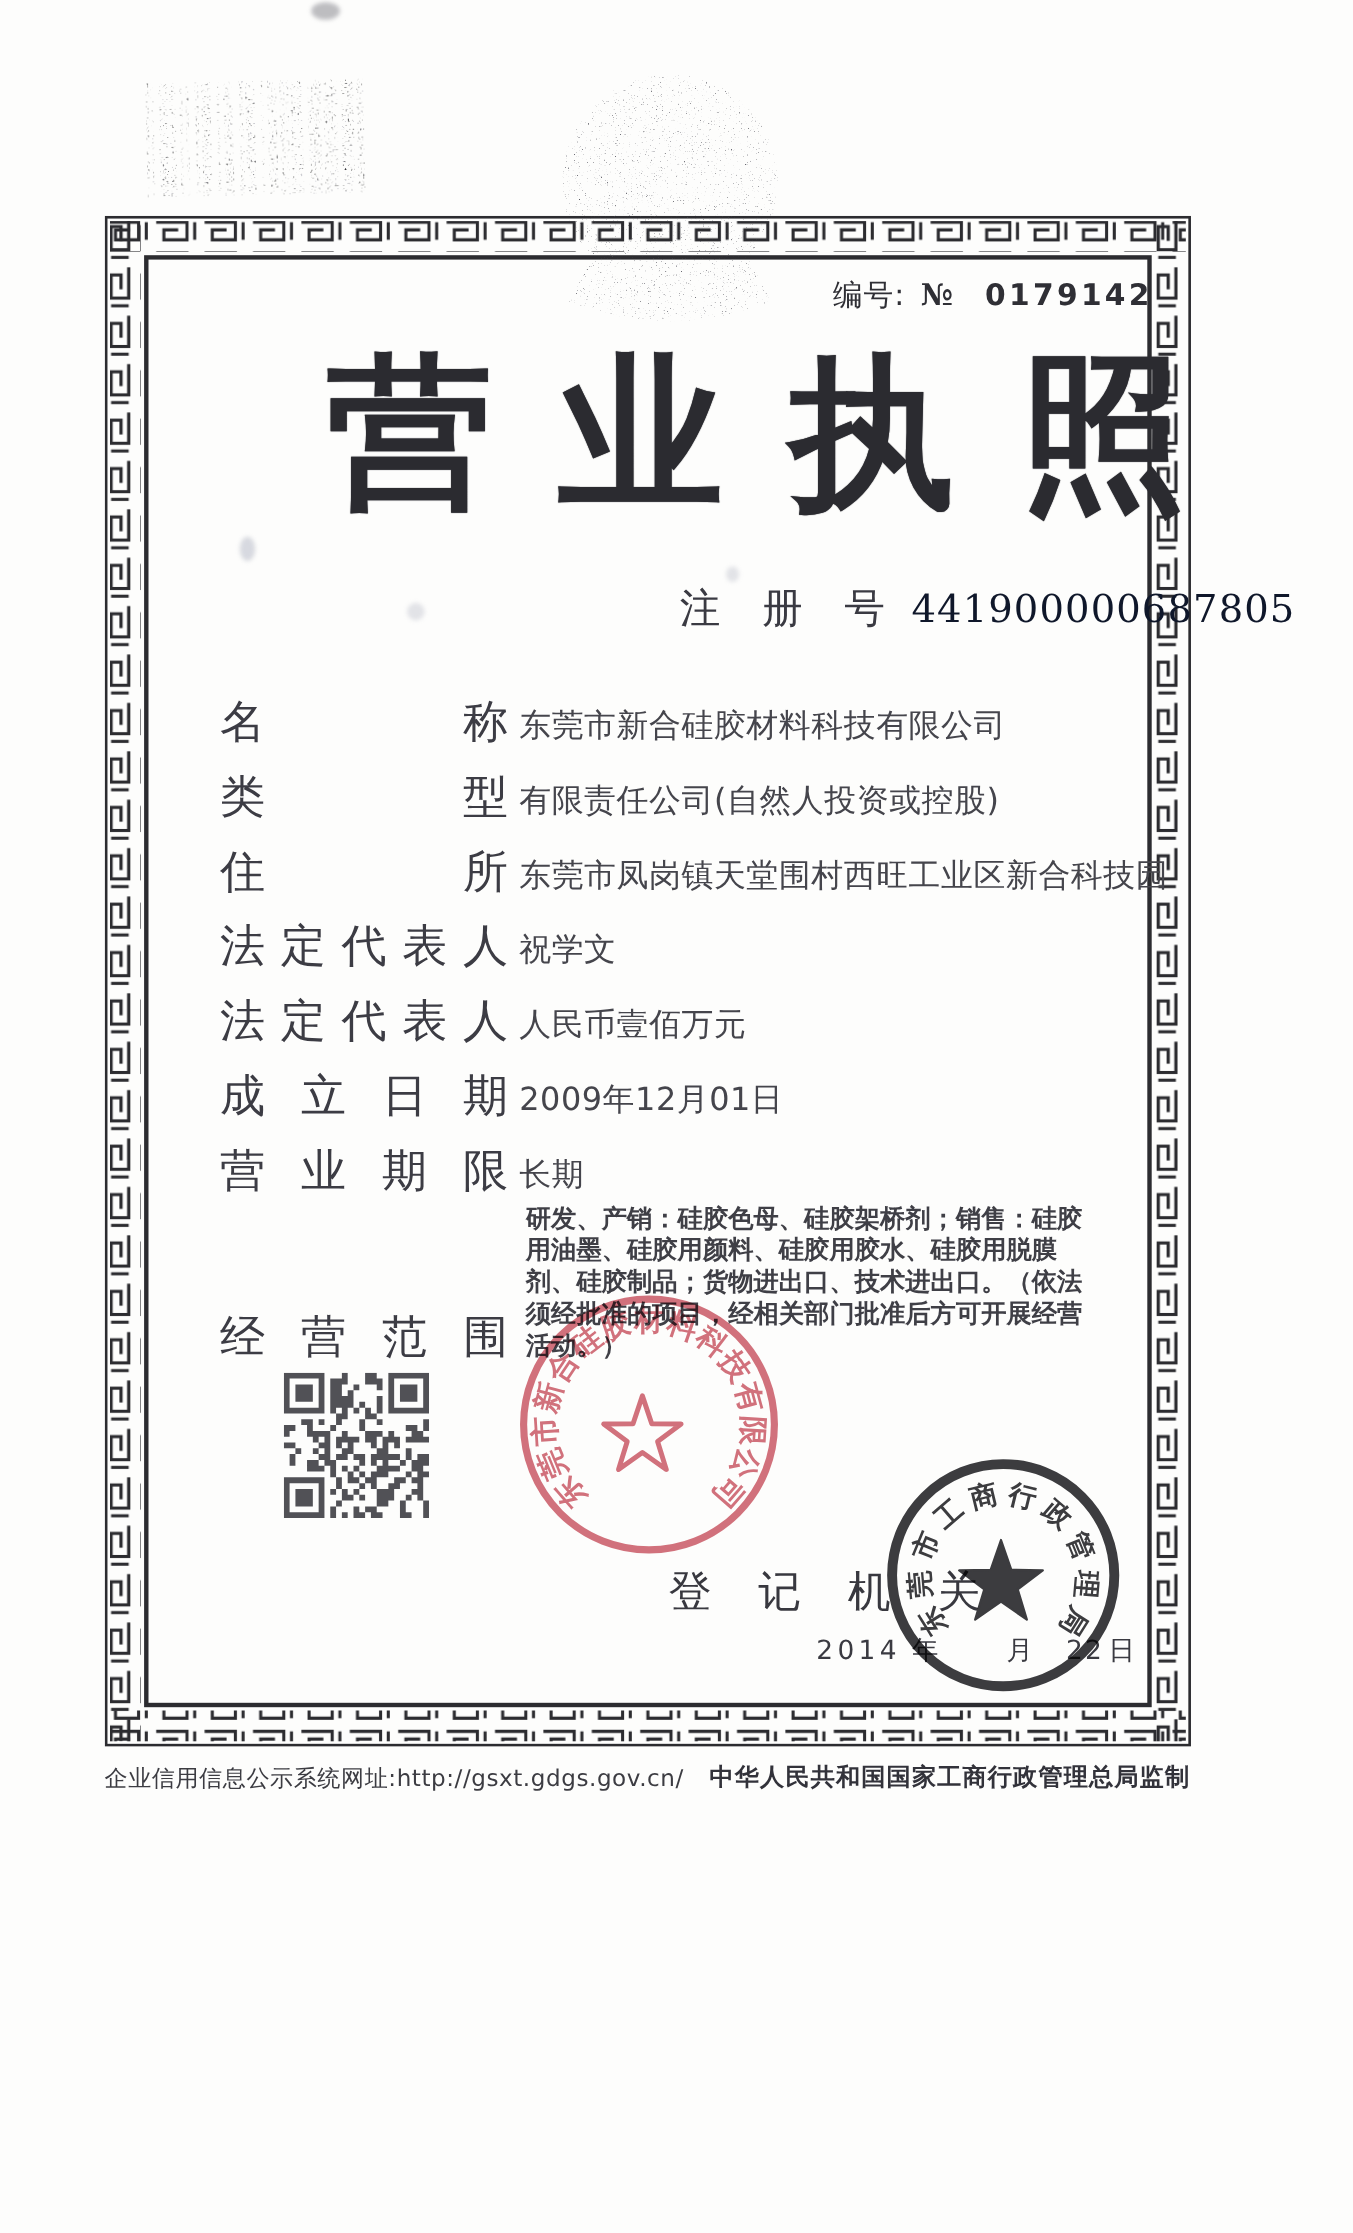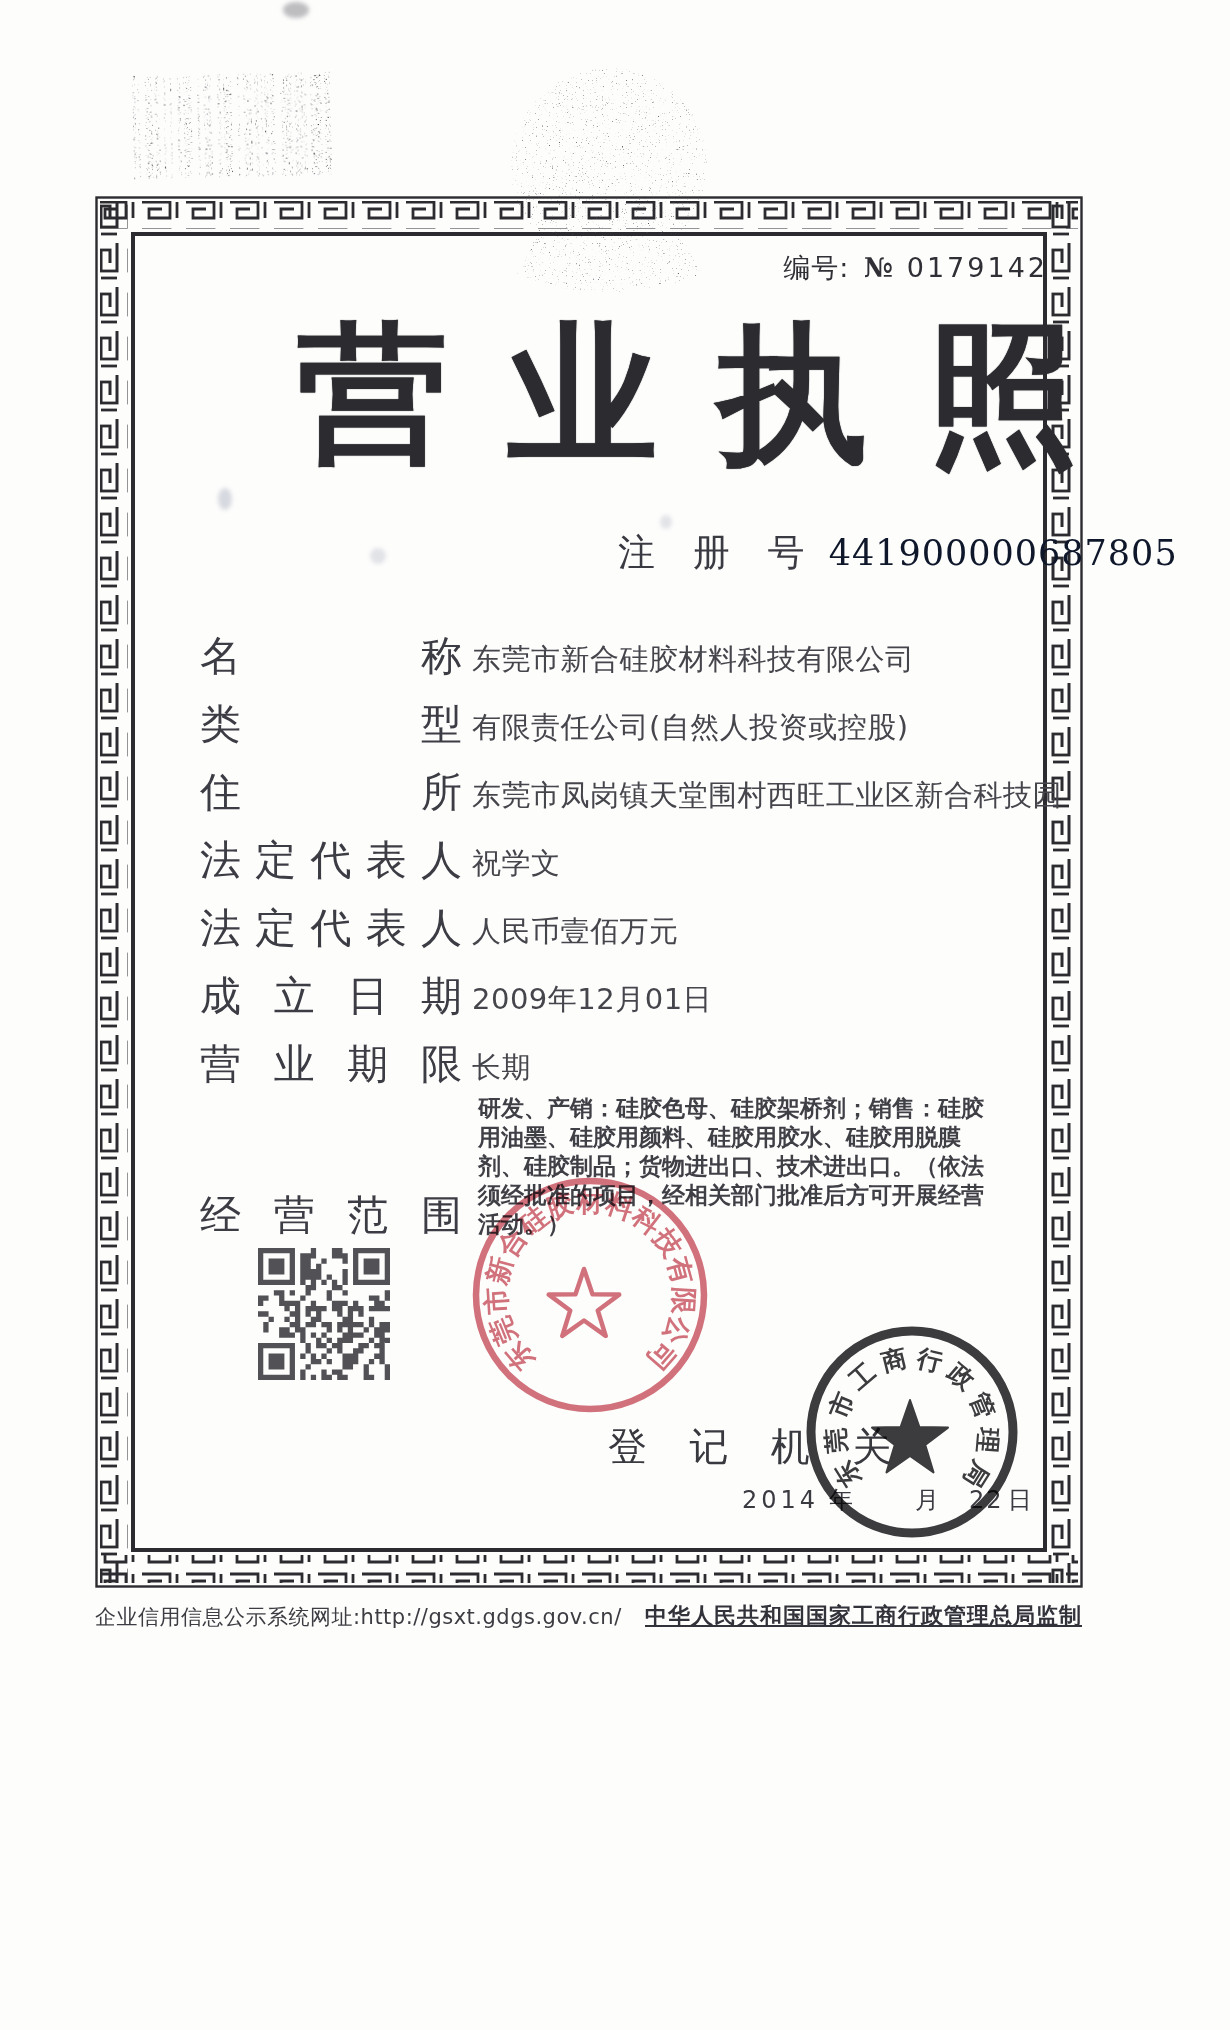"0179142" .serial .digits { font-weight: 400 -> 700; margin-left: 13px -> 28px }
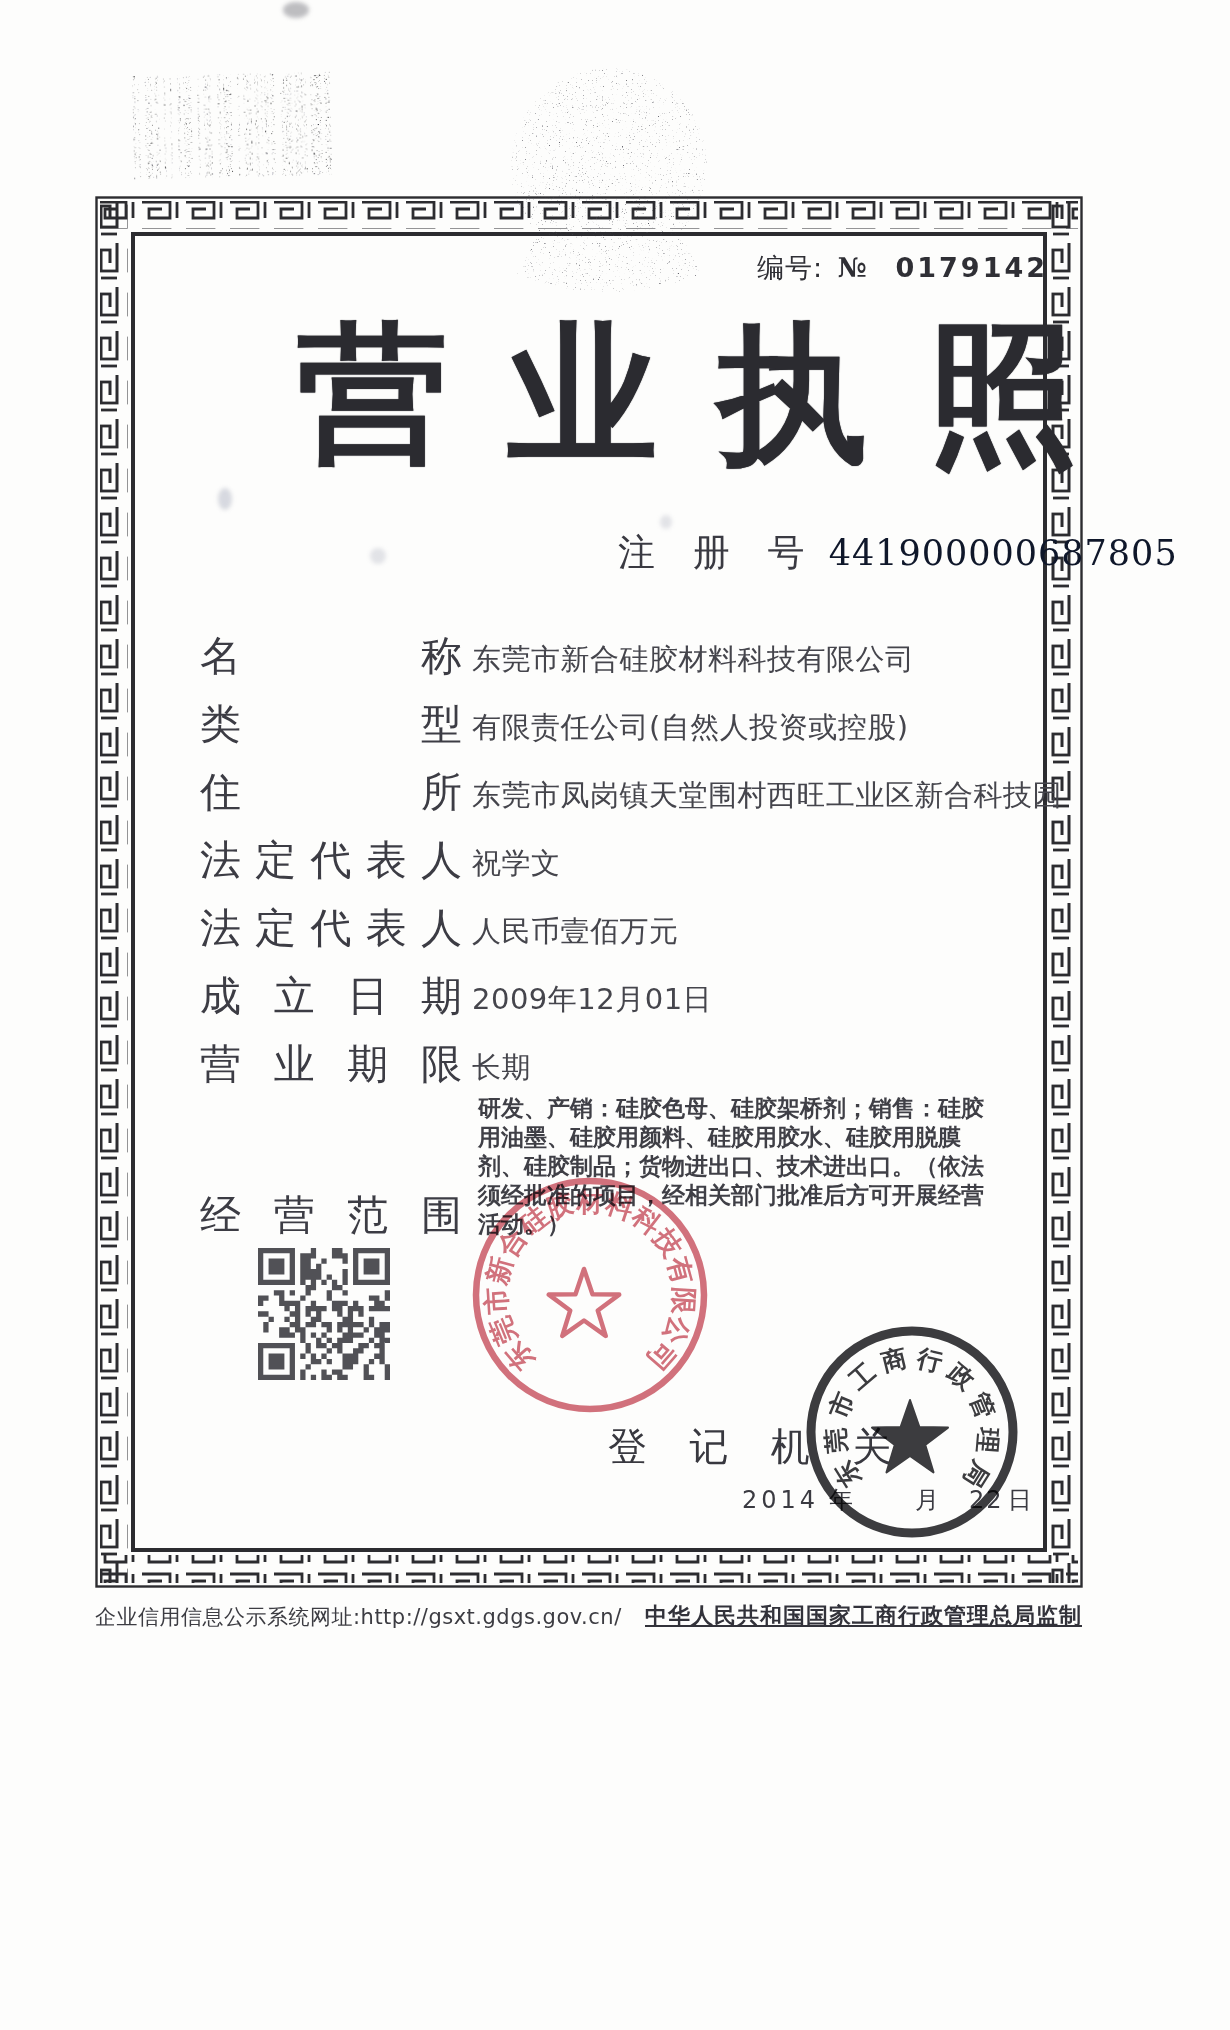"中华人民共和国国家工商行政管理总局监制" .footer-right { text-decoration: underline -> none }
